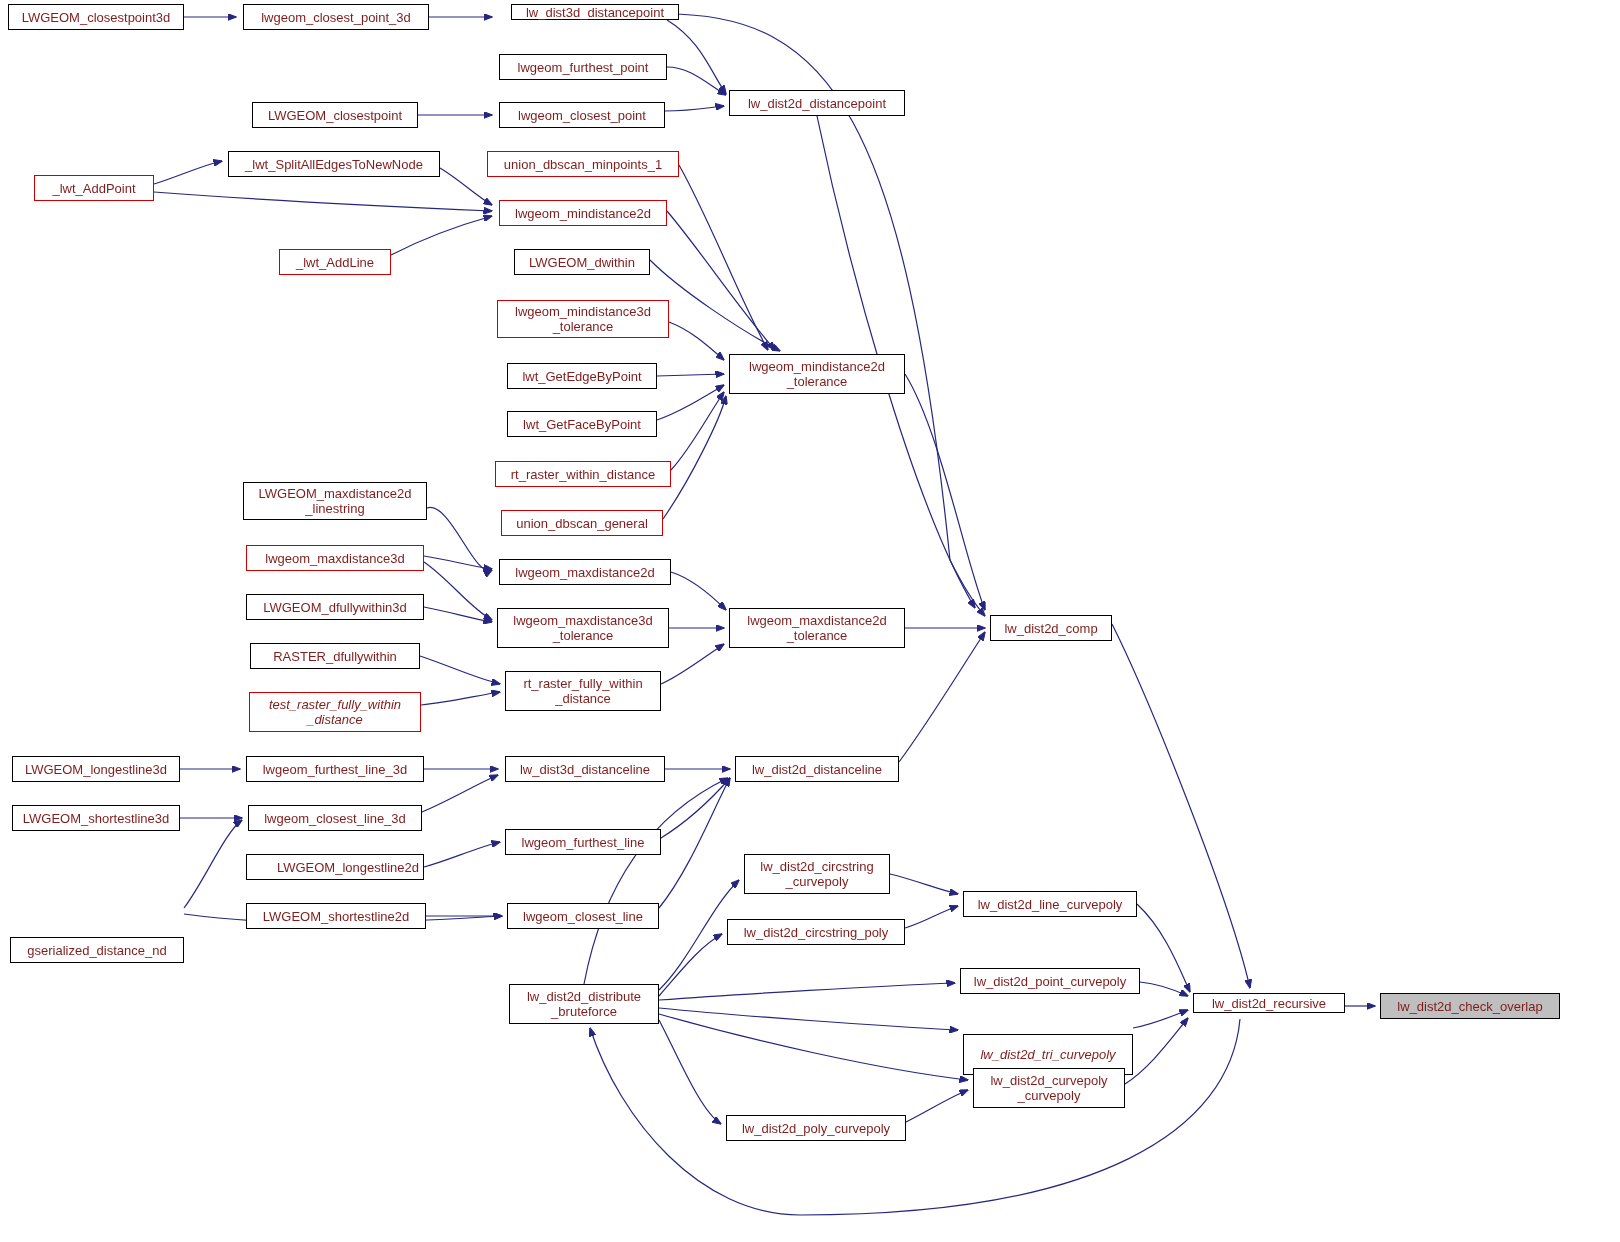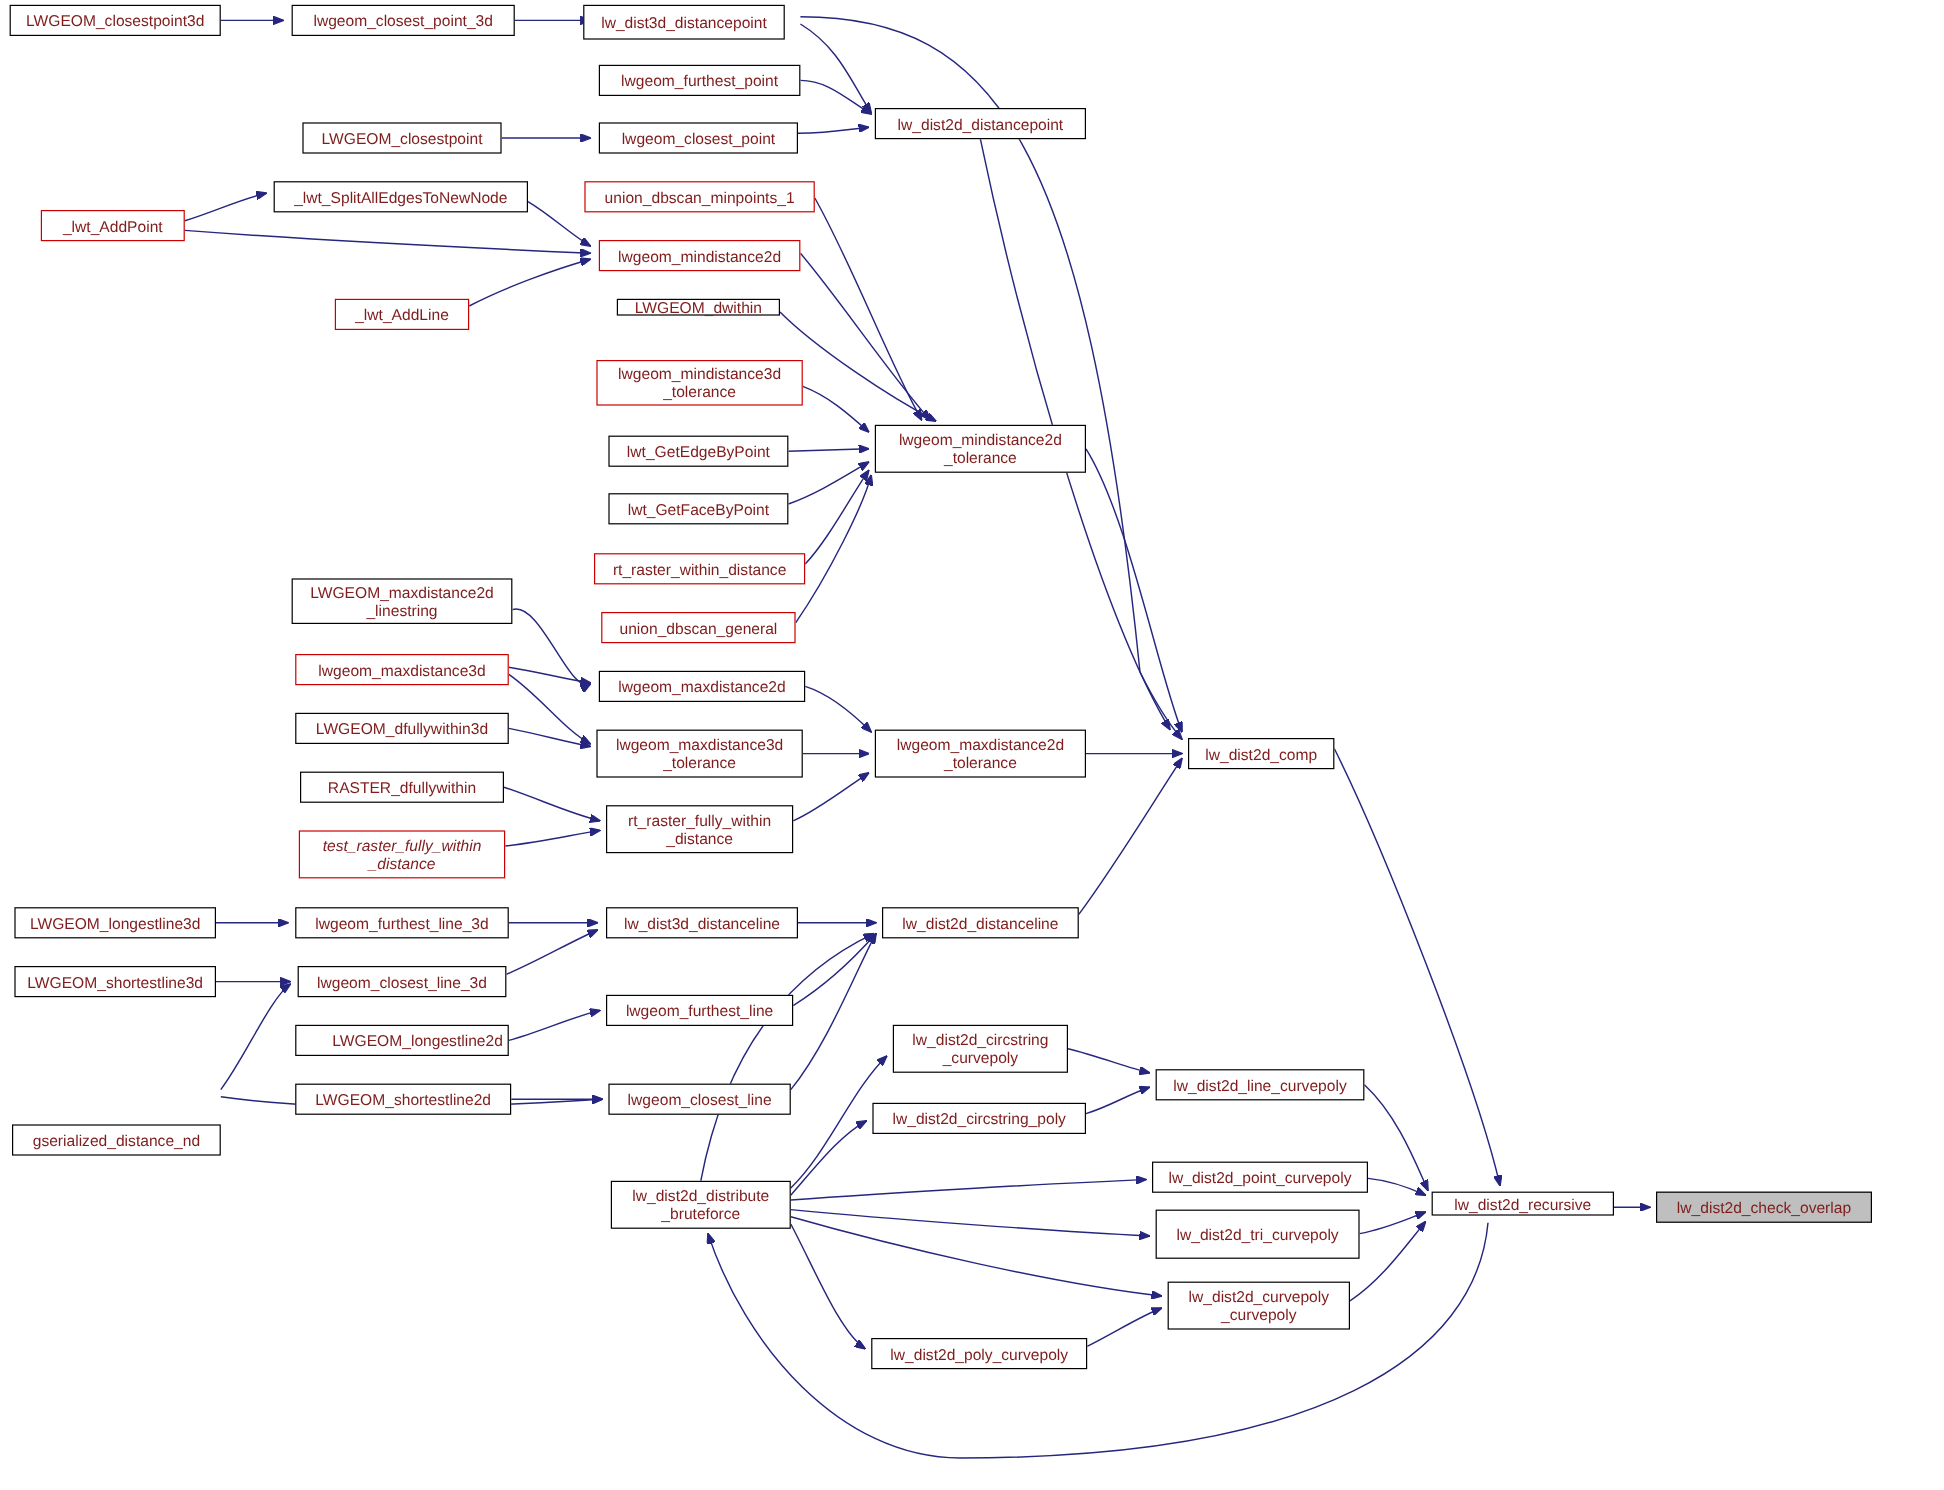"lw_dist3d_distancepoint" div.node { height: 29px -> 16px; left: 486px -> 511px }
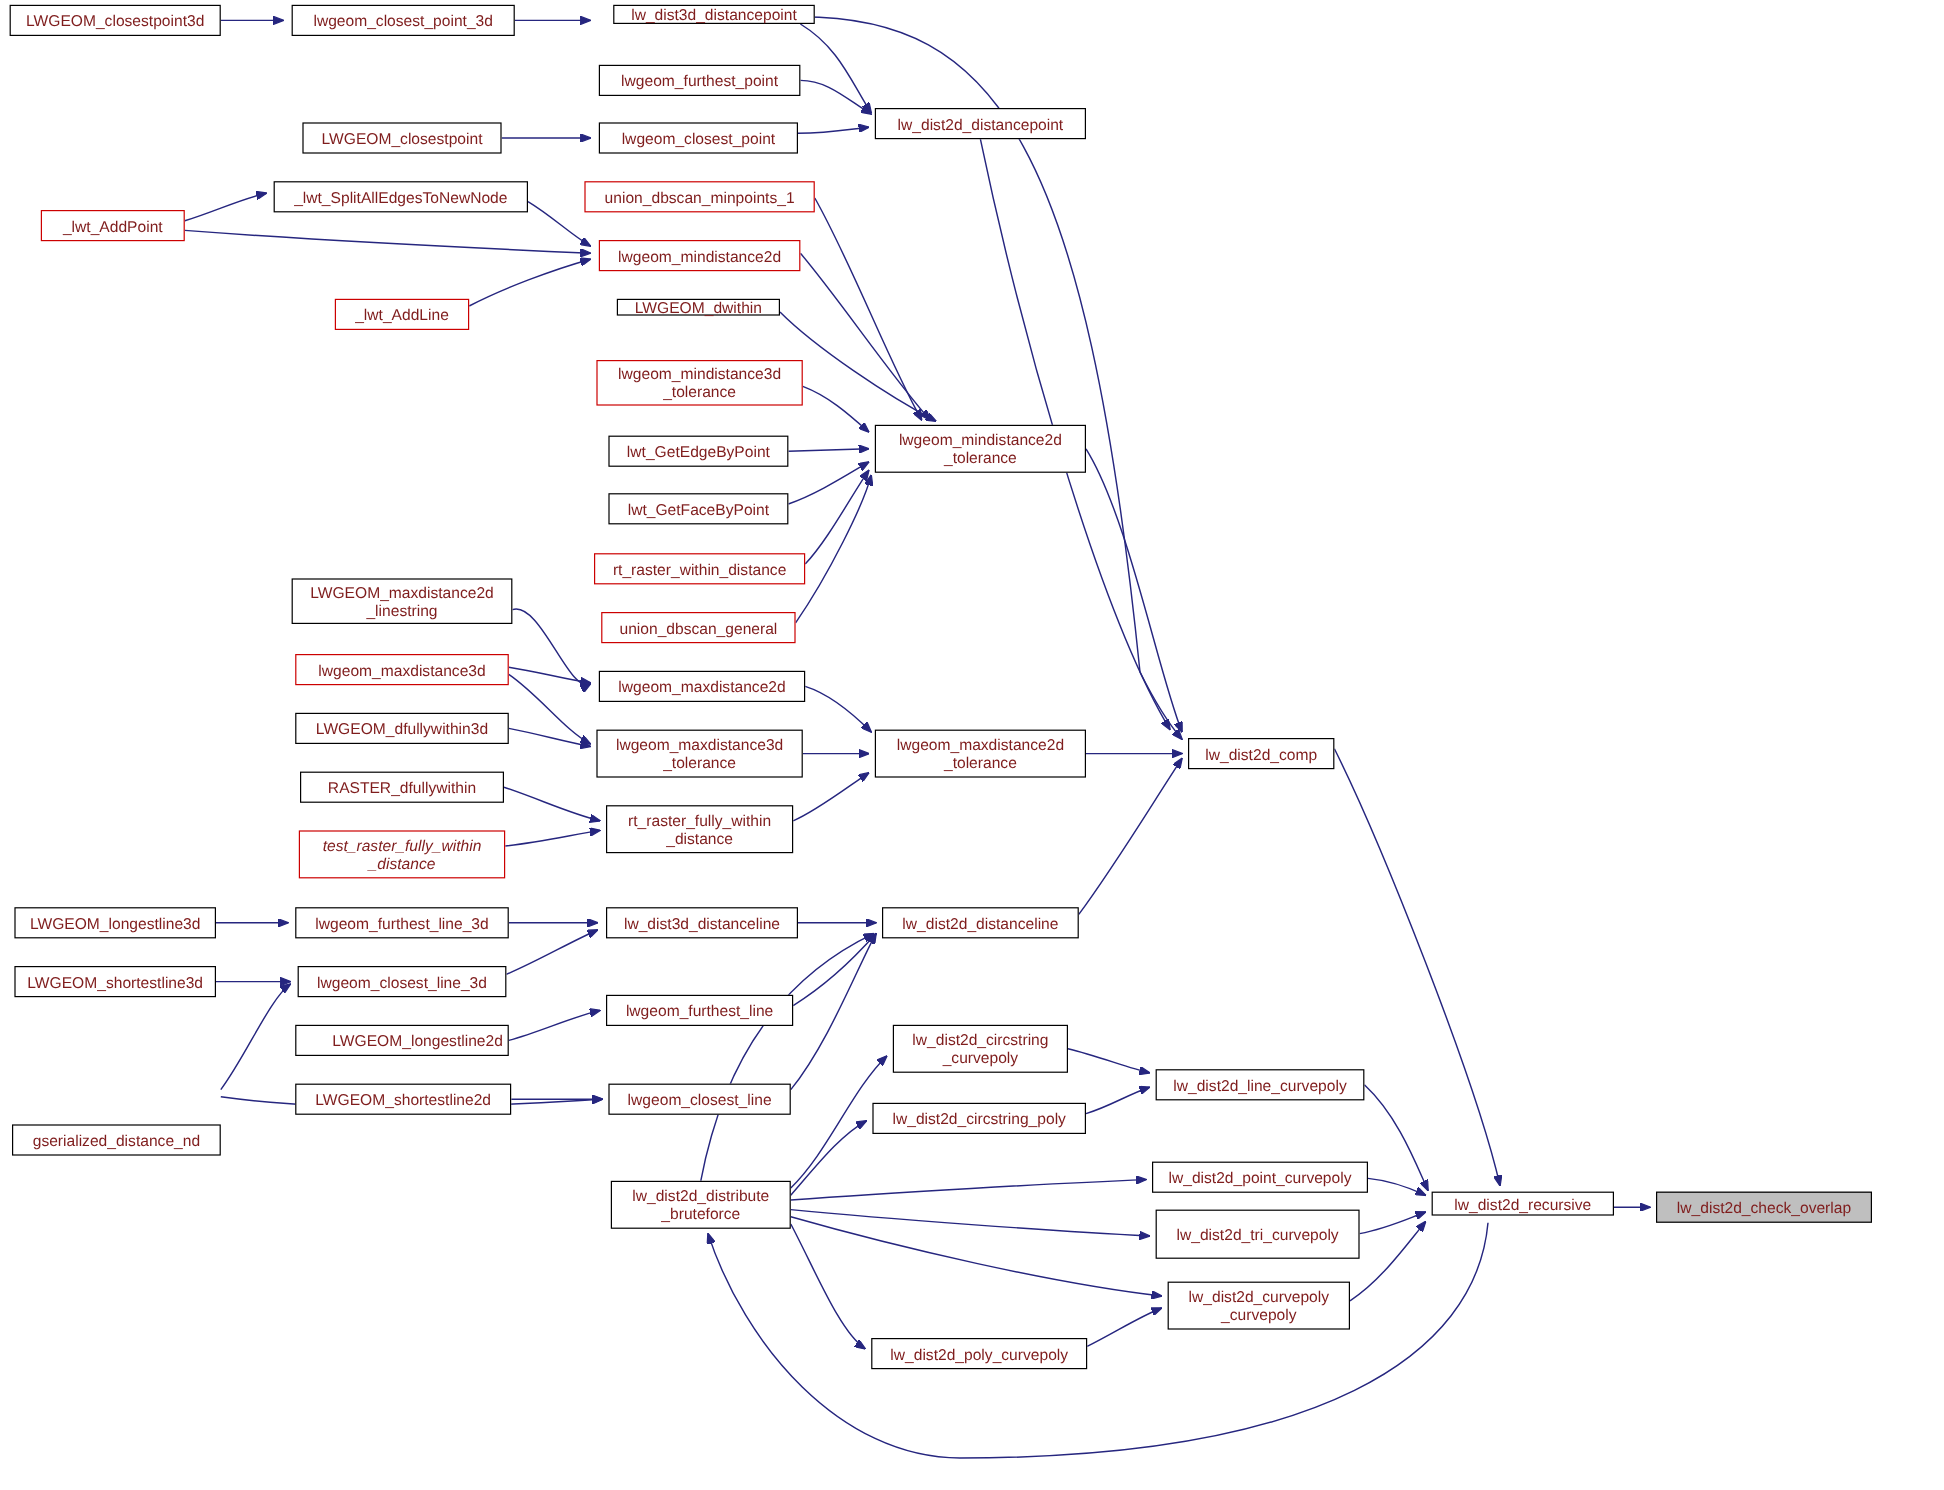"LWGEOM_dwithin" div.node { height: 14px -> 26px }
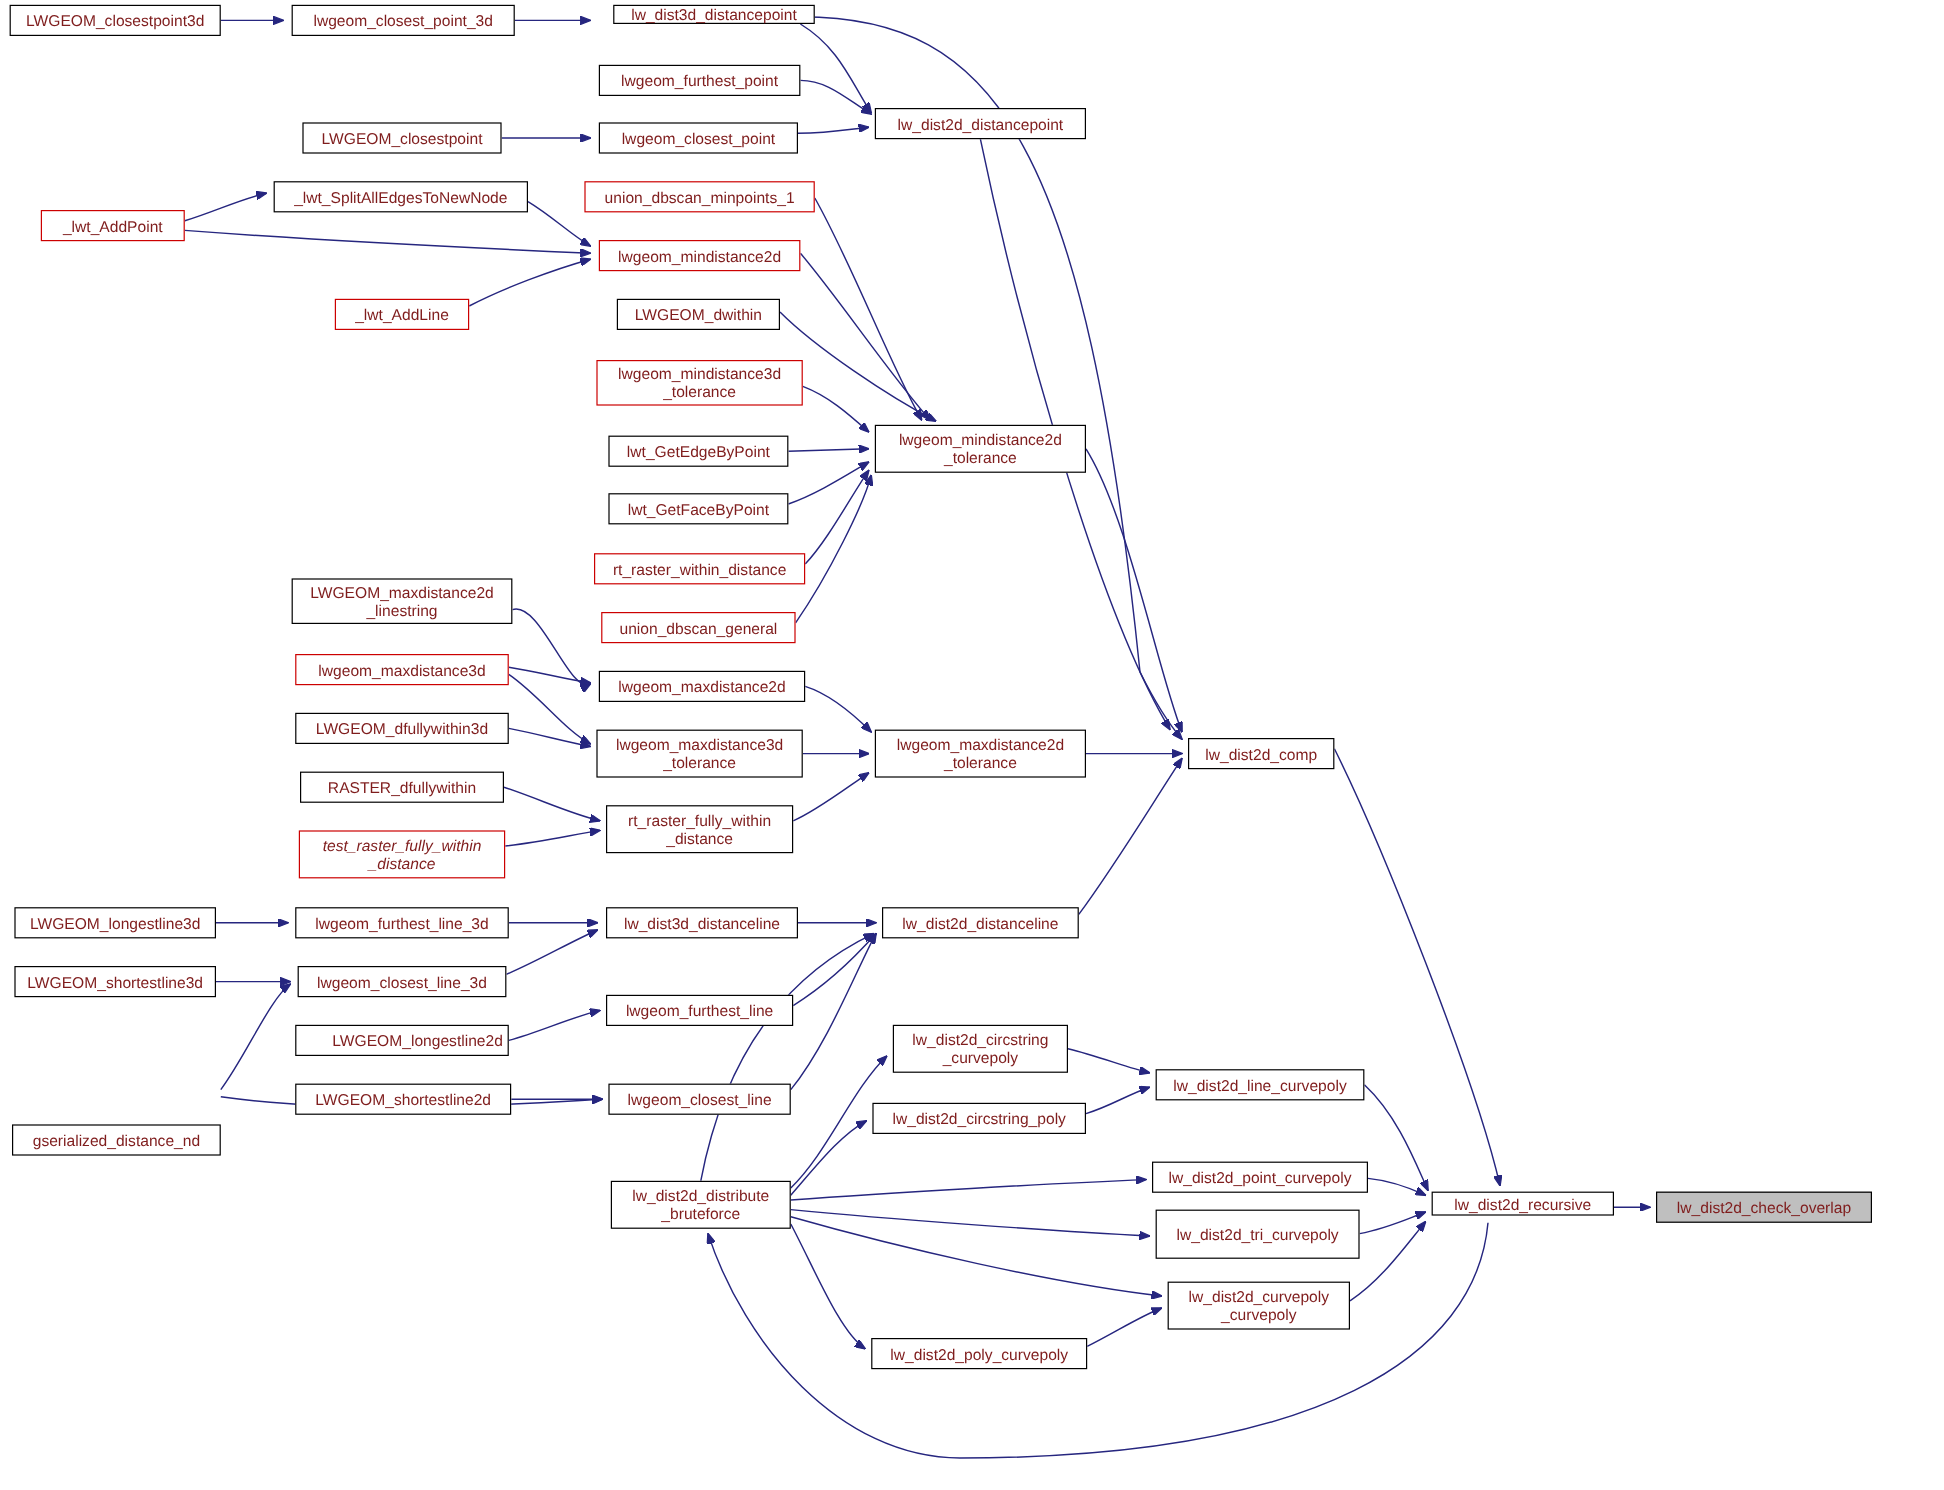"lw_dist2d_tri_curvepoly" div.node { font-style: none -> italic; top: 1008px -> 1034px }
